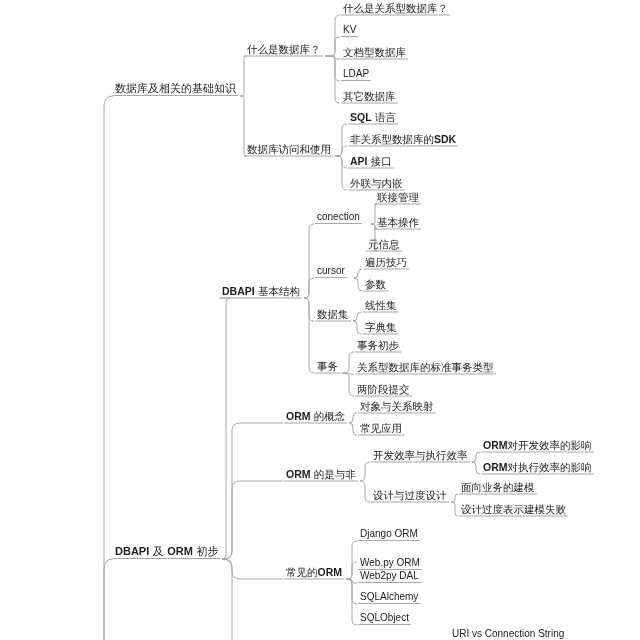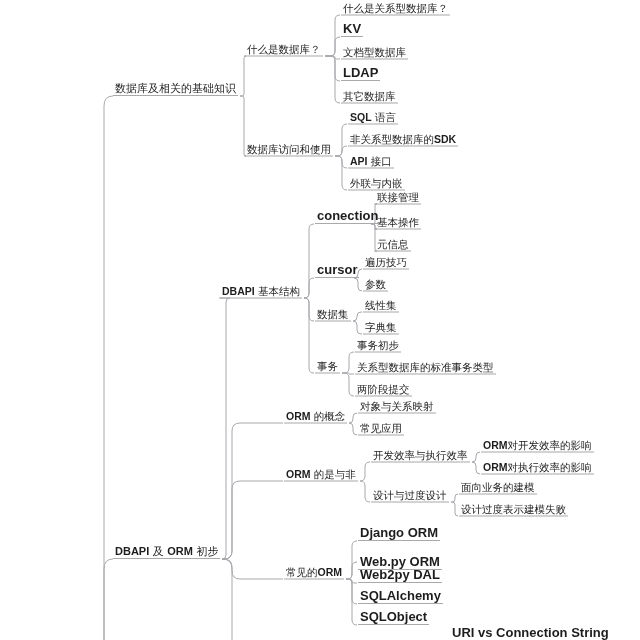"KV" .node.latin { font-size: 13px -> 10px; font-weight: 700 -> 400 }
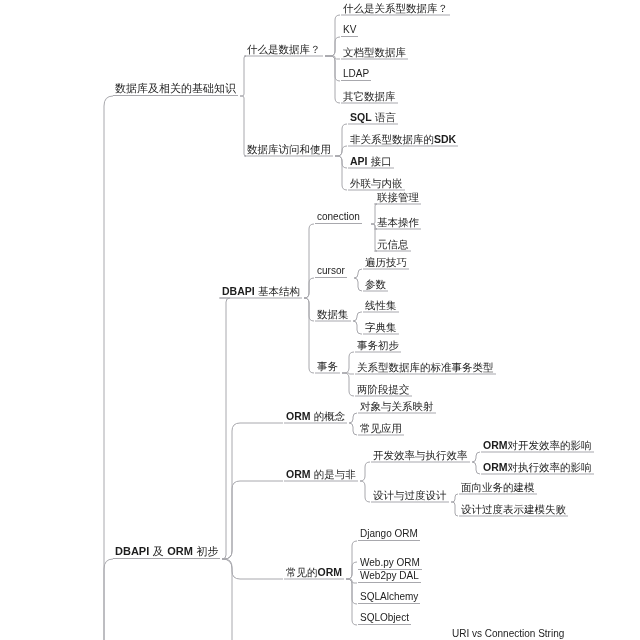"元信息" div.node { left: 375px -> 366px }
